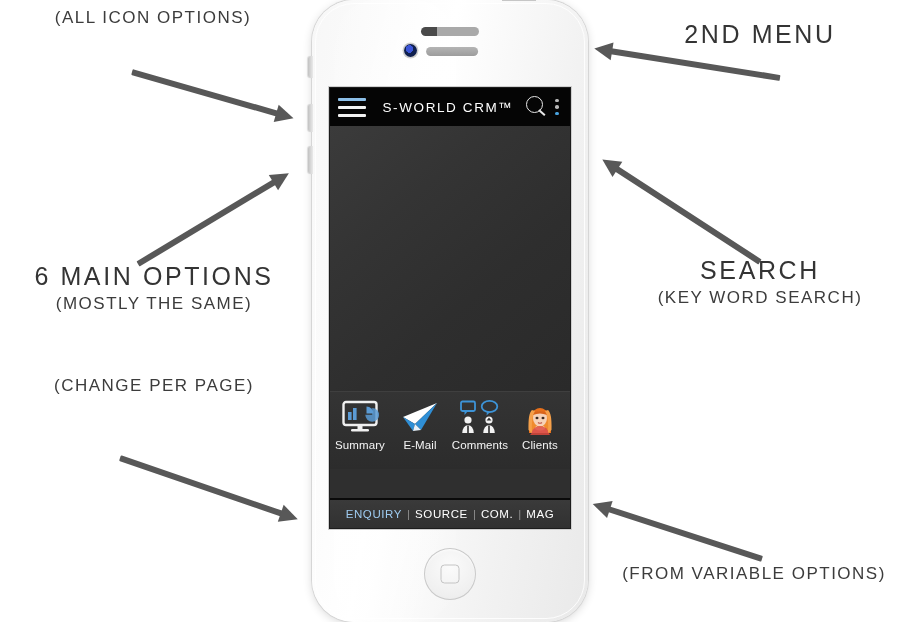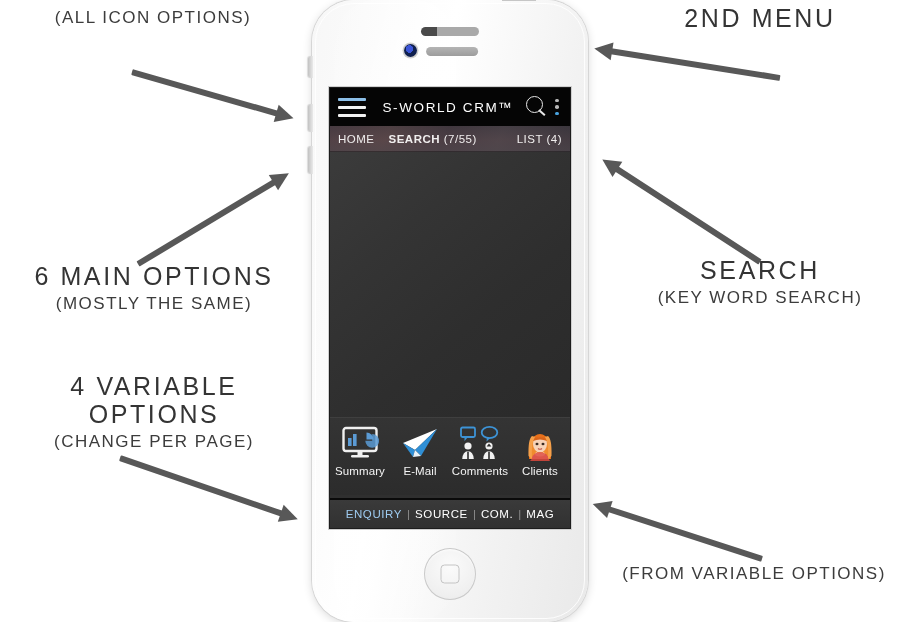"2ND MENU" #annot-2nd-menu { top: 4px -> 20px }
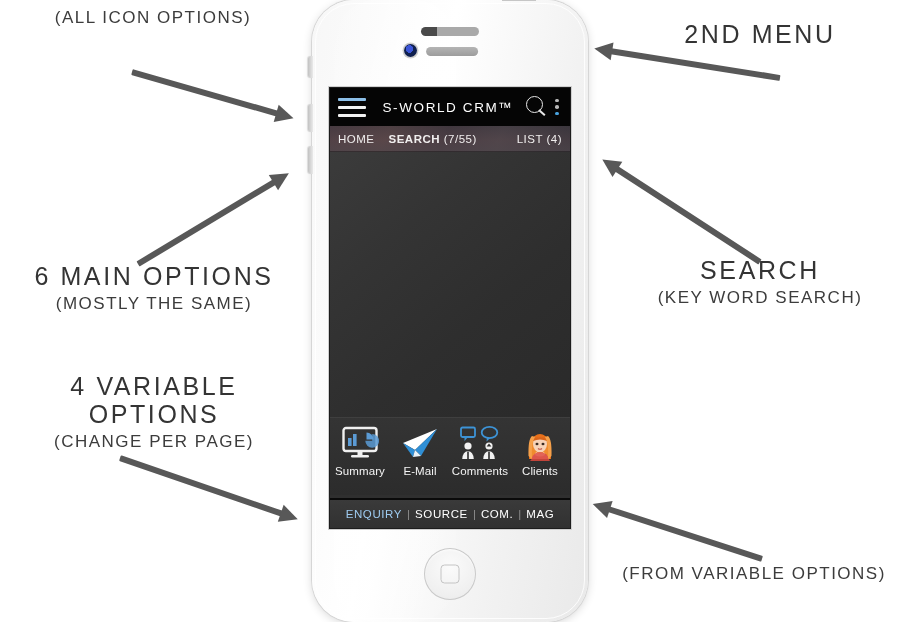"HOME" div { html: <div> <div> <span>HOME</span> </div> <div> <span>SEARCH</span> <span>(7/55)</span> </div> <div> <span>LIST</span> <span>(4)</span> </div> </div> -> none }
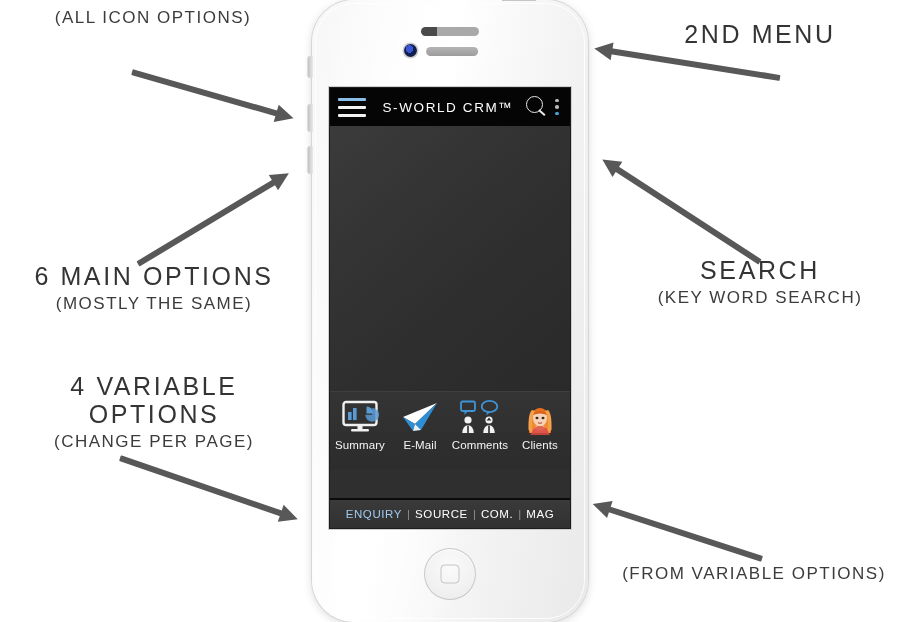"4 VARIABLE OPTIONS" div.main { html: <div>4 VARIABLE OPTIONS</div> -> none }
